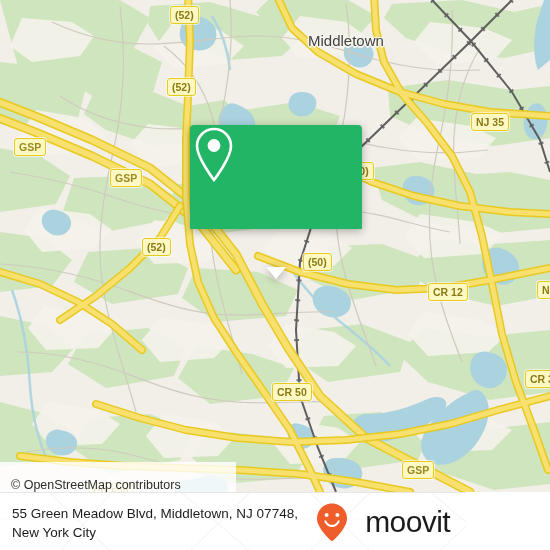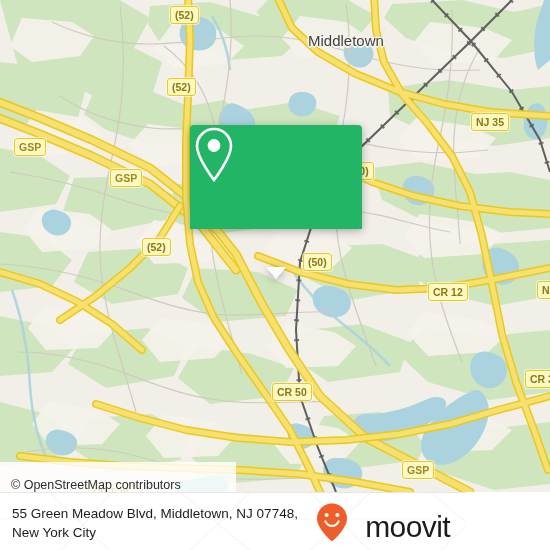"moovit" .brand { align-items: flex-end -> center }
